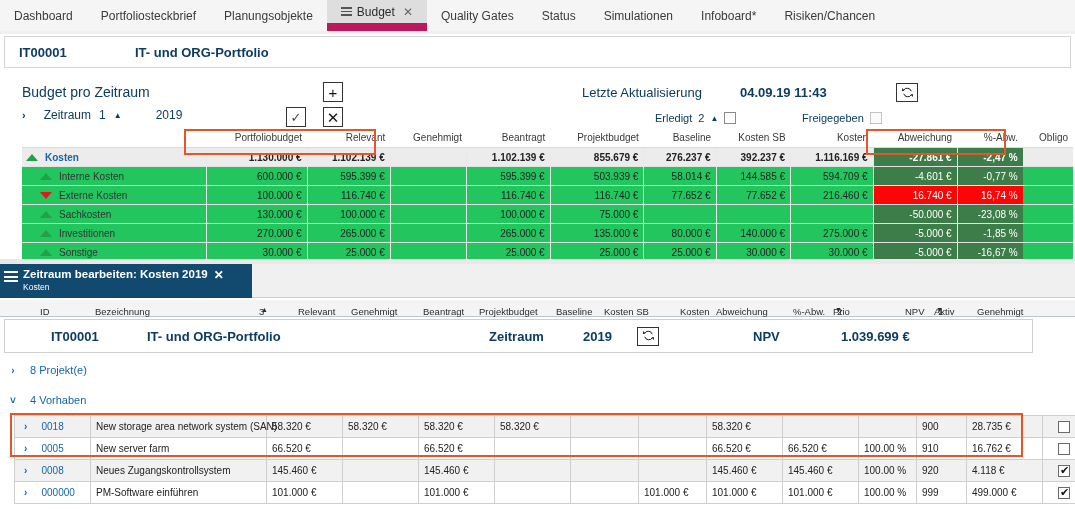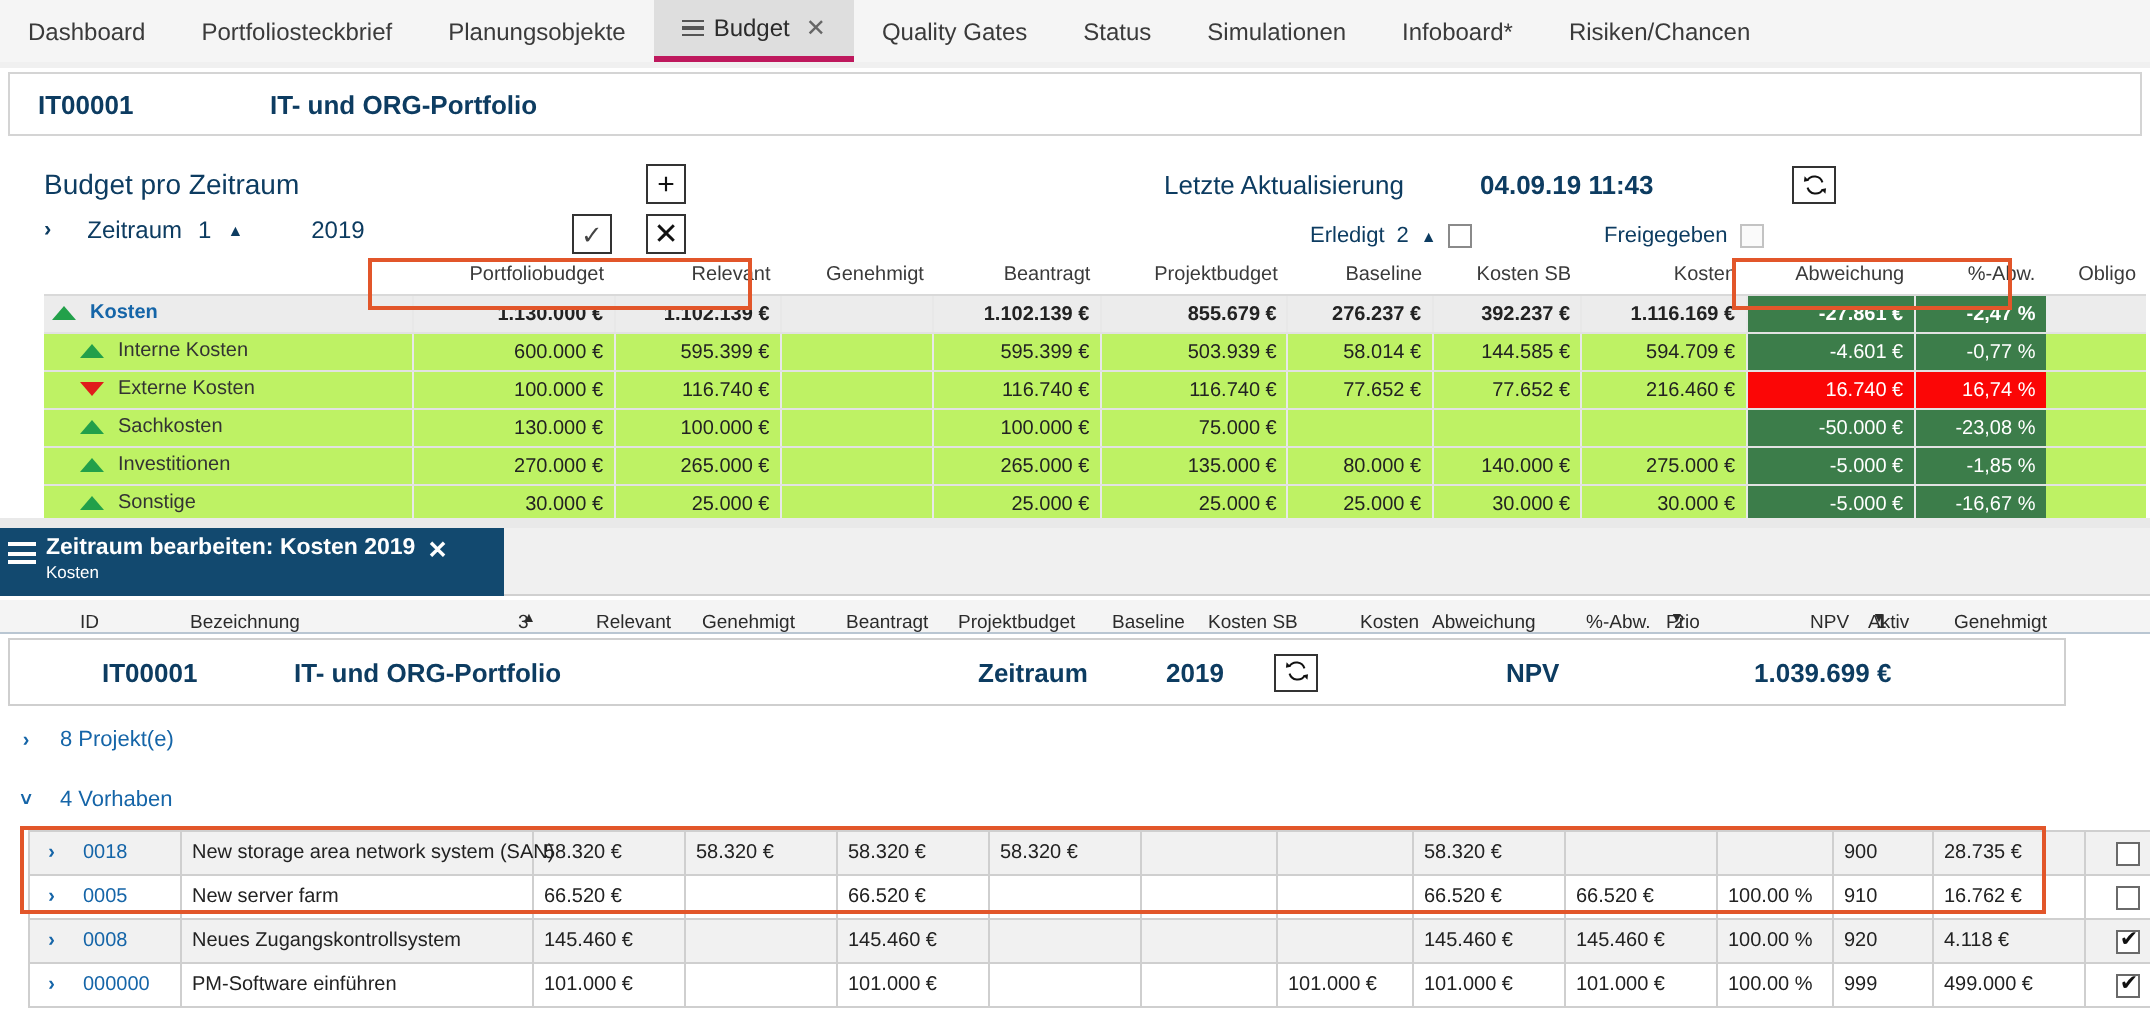"Budget" .tab.active { border-bottom: 3px solid #be185d -> 8px solid #be185d }
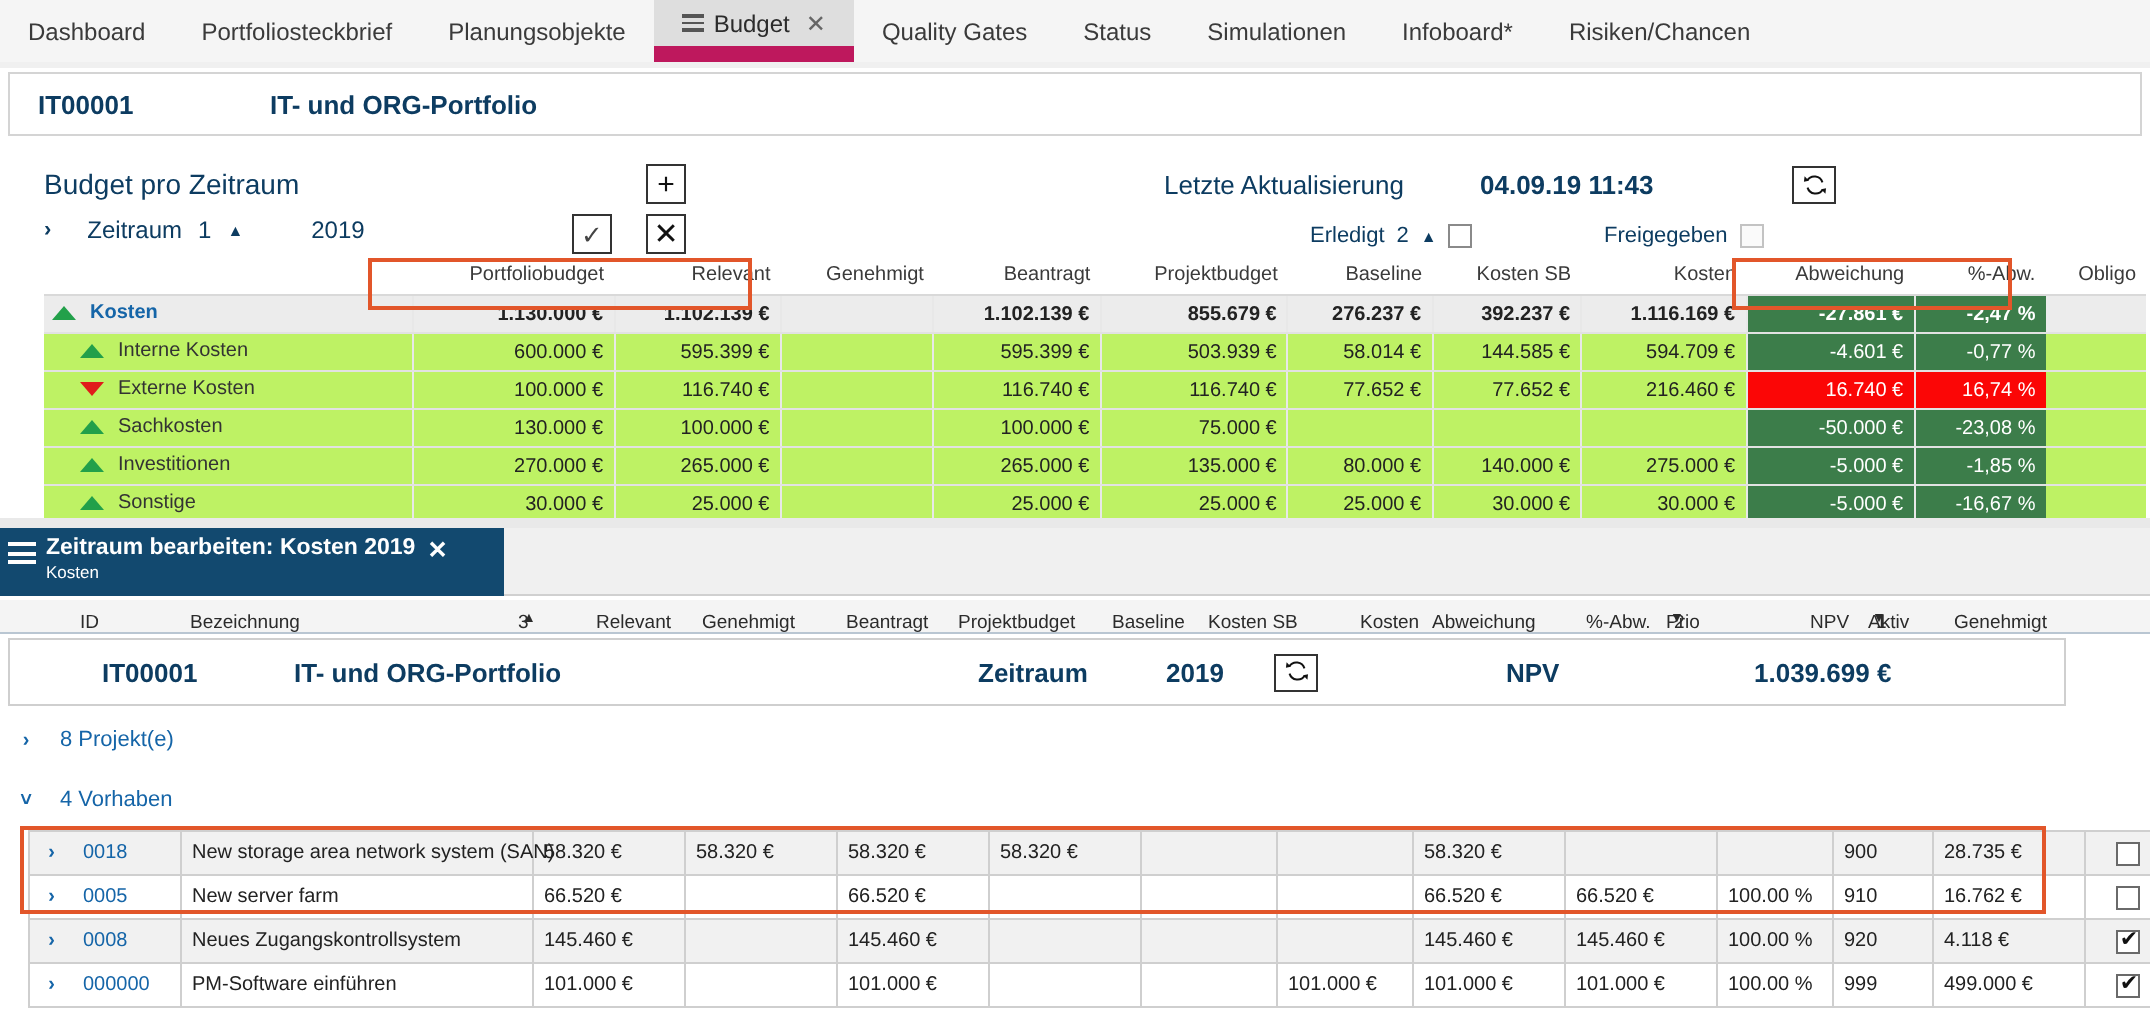"Interne Kosten" .ttable tr.r-sub td { background: #bef264 -> #22c55e }
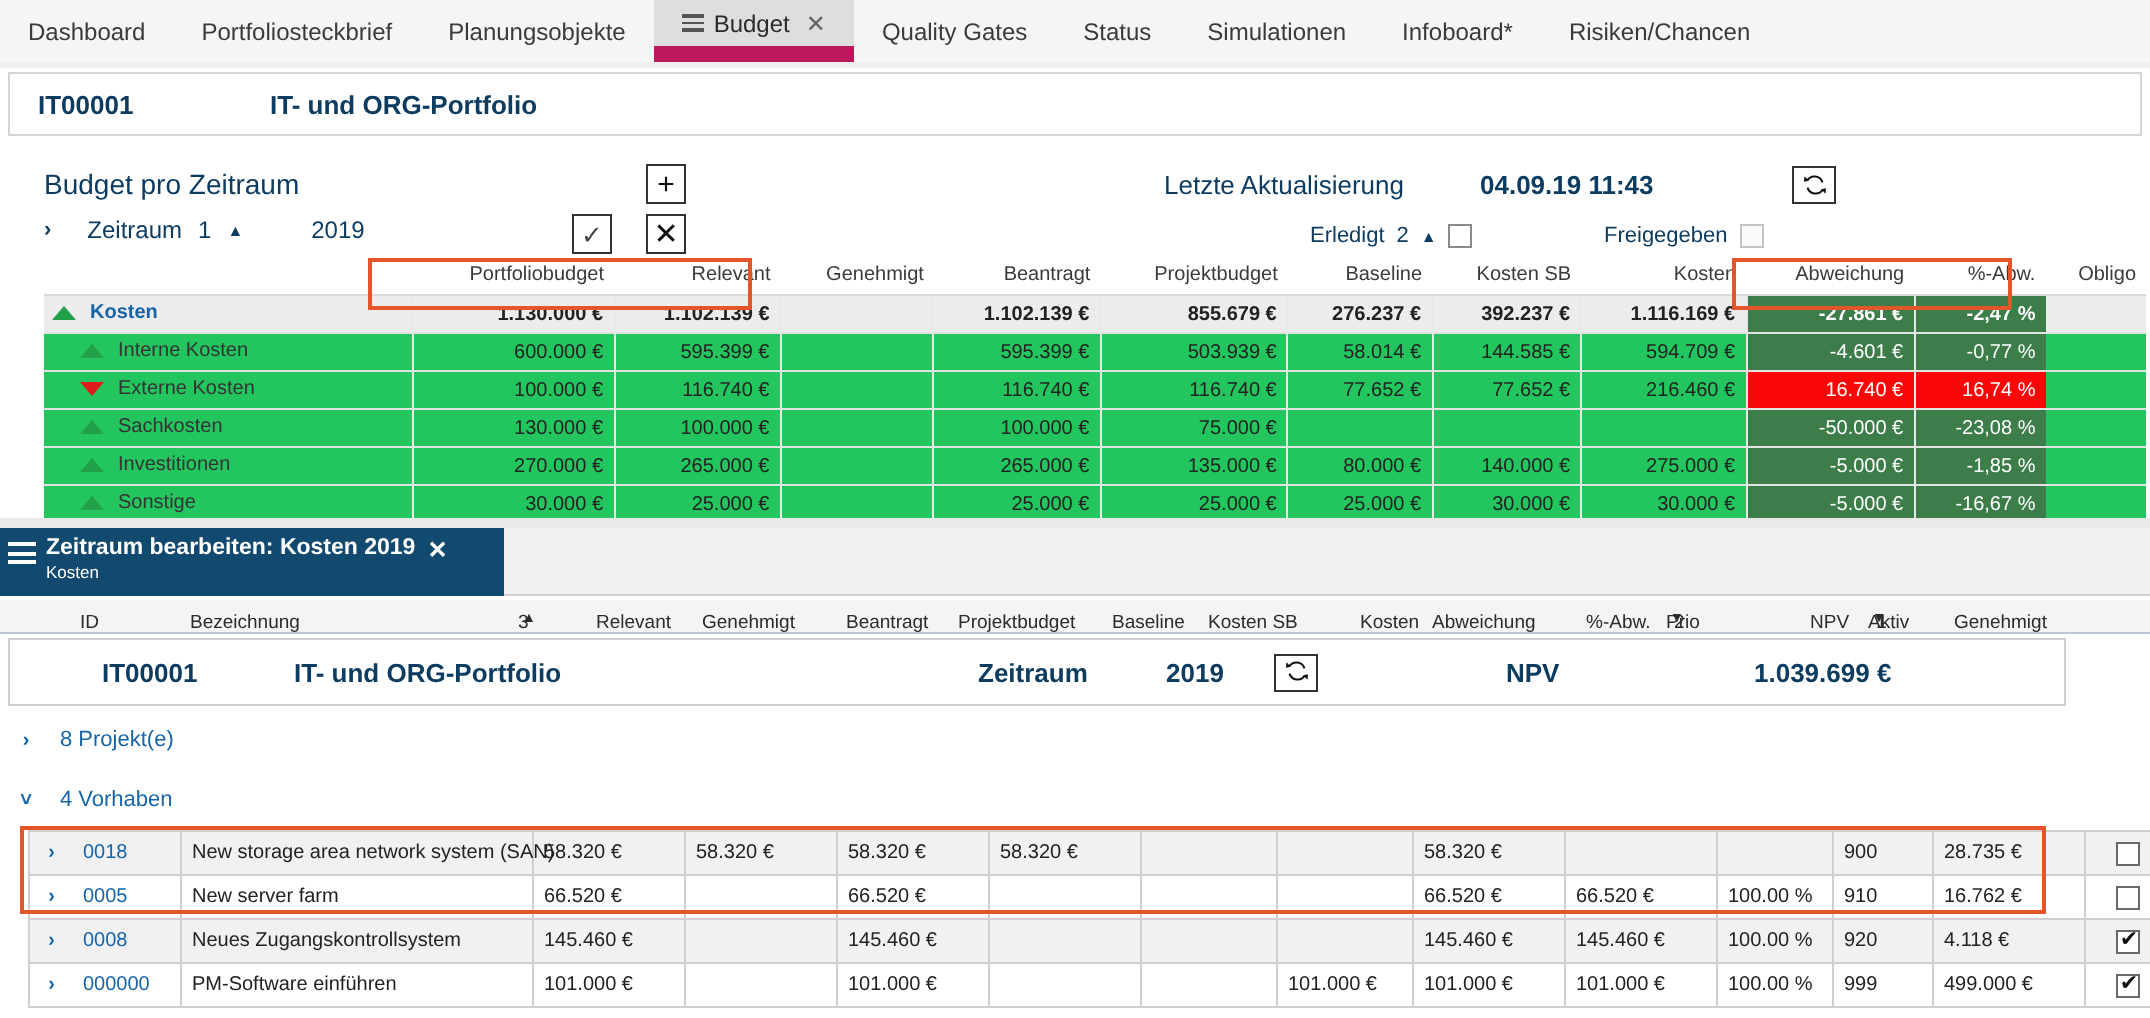"1.039.699 €" .pb2-npvv { margin-left: 36px -> none }
